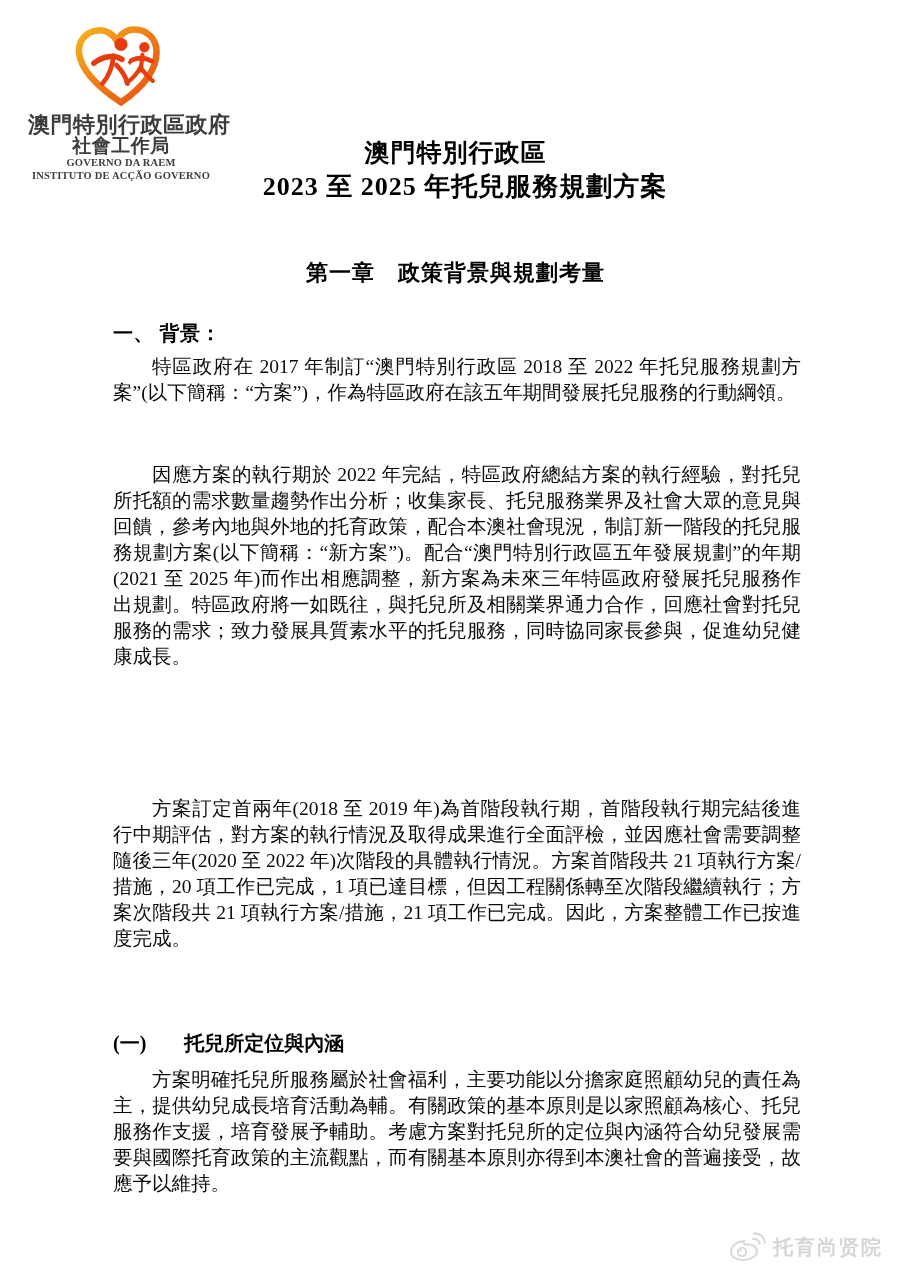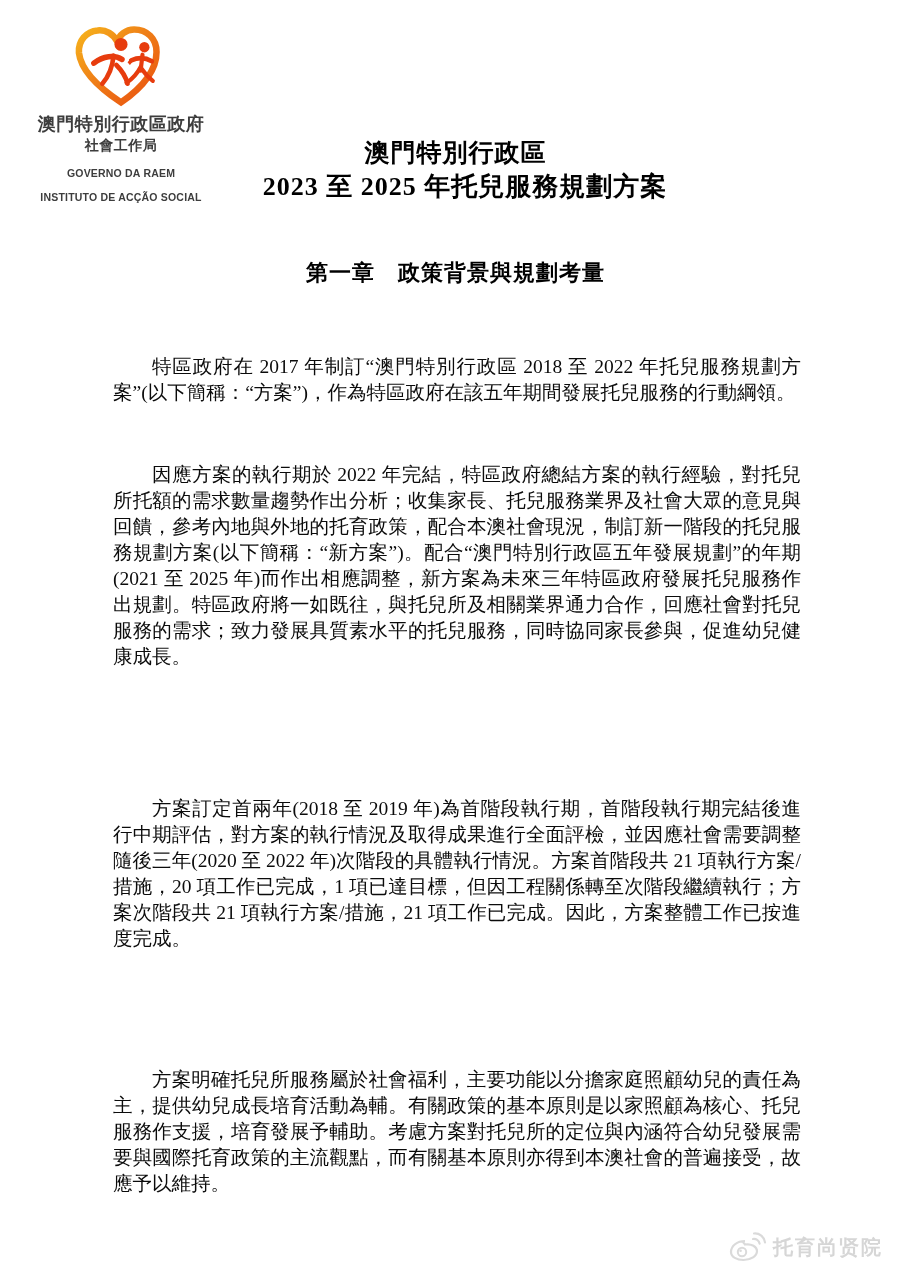"澳門特別行政區政府" .logo-zh { font-size: 18px -> 22px }
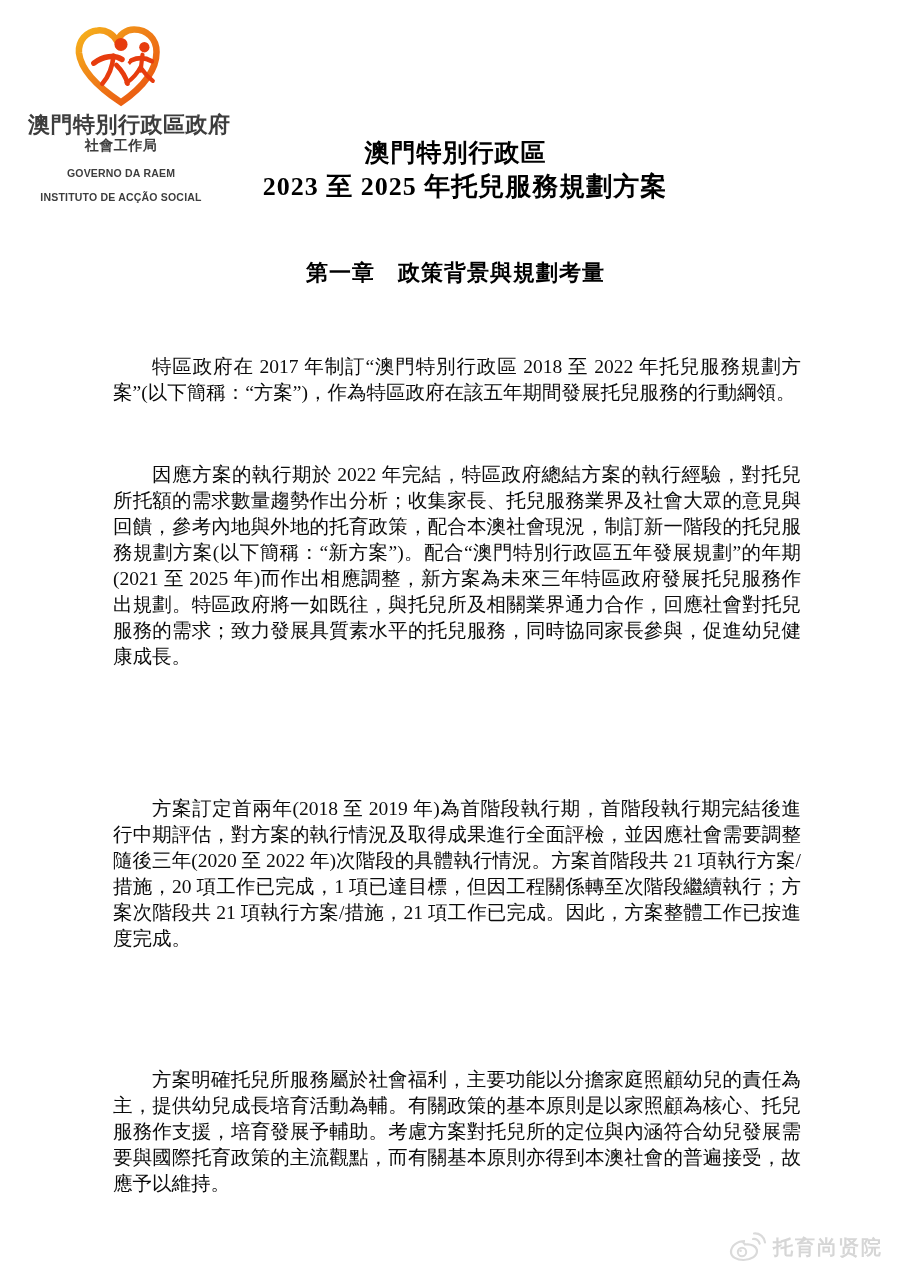"社會工作局" .logo-zh2 { font-size: 14px -> 19px }
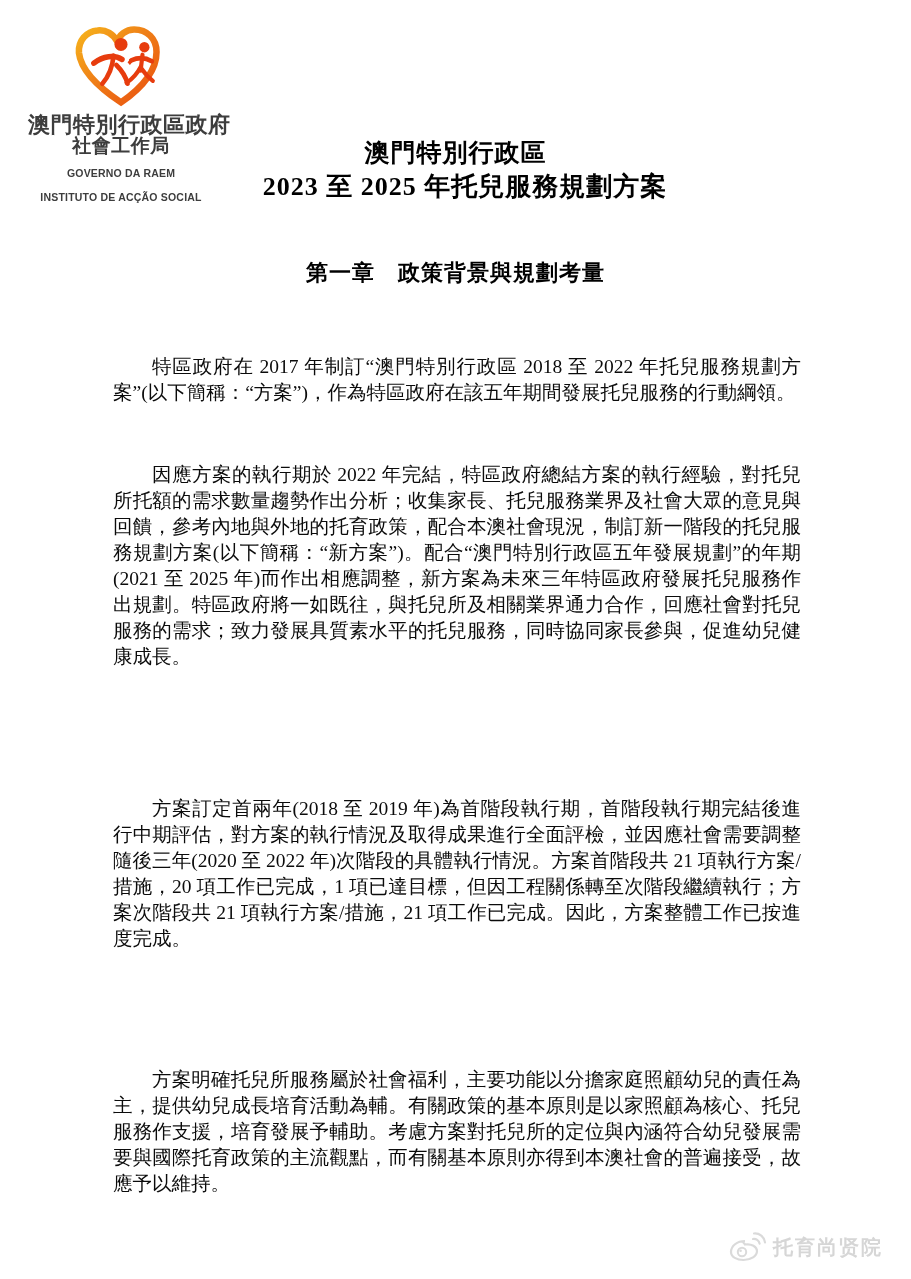"GOVERNO DA RAEM" .logo-pt { font-family: Liberation Sans, sans-serif -> Liberation Serif, serif; margin-top: 11px -> none }
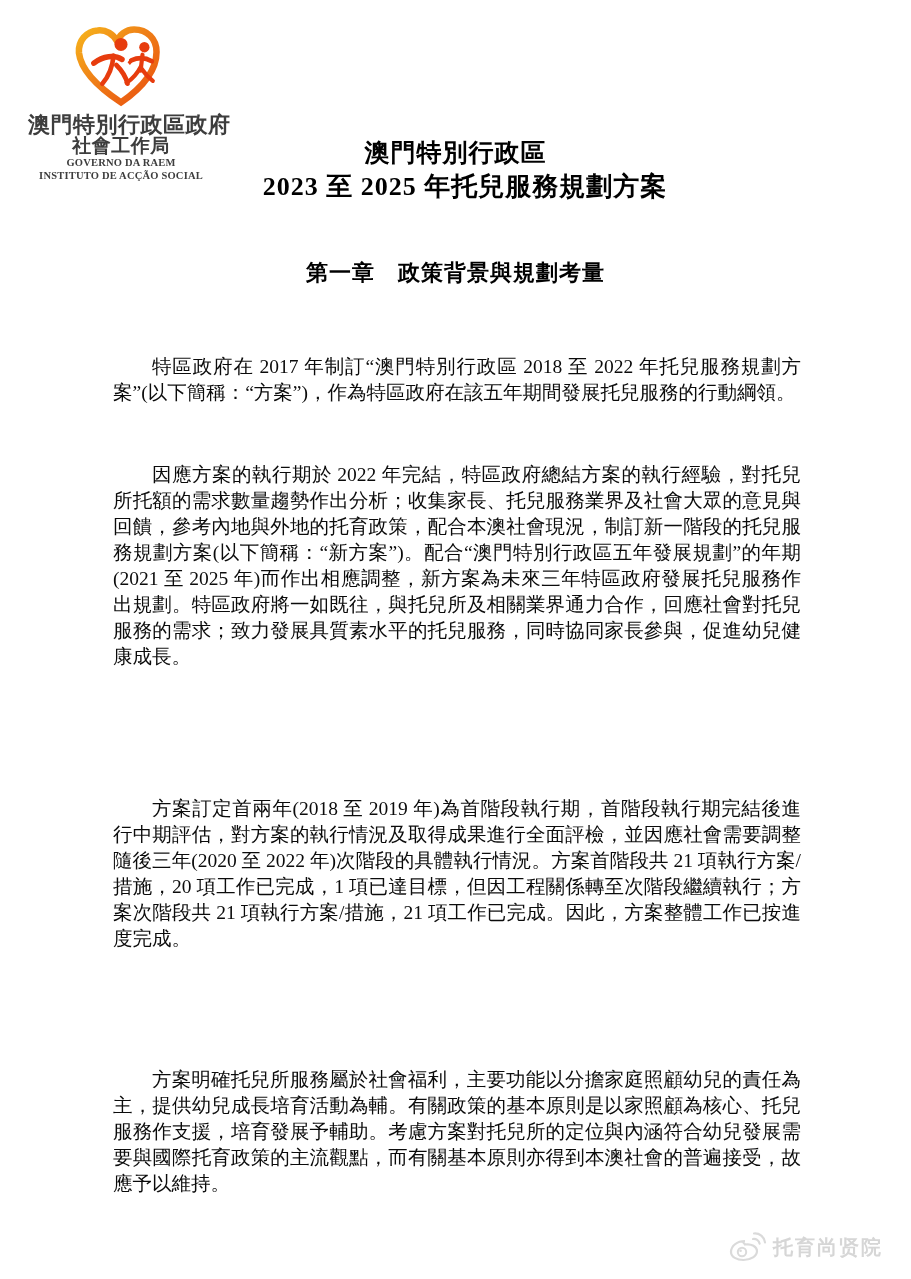"INSTITUTO DE ACÇÃO SOCIAL" div.logo-pt { text: SOCIAL -> GOVERNO }
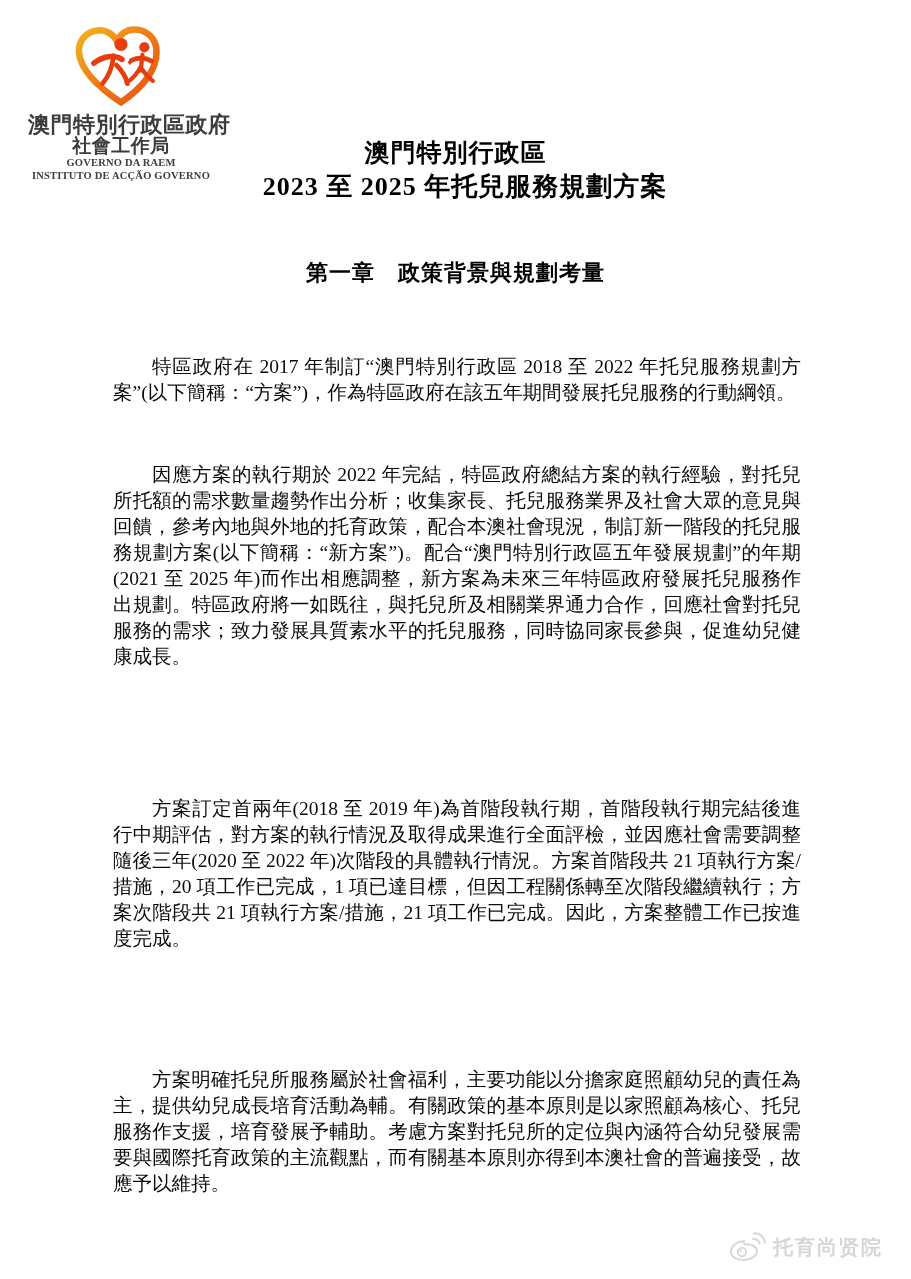"一、 背景：" div.body-col { html: none -> <div>一、 背景：</div> }
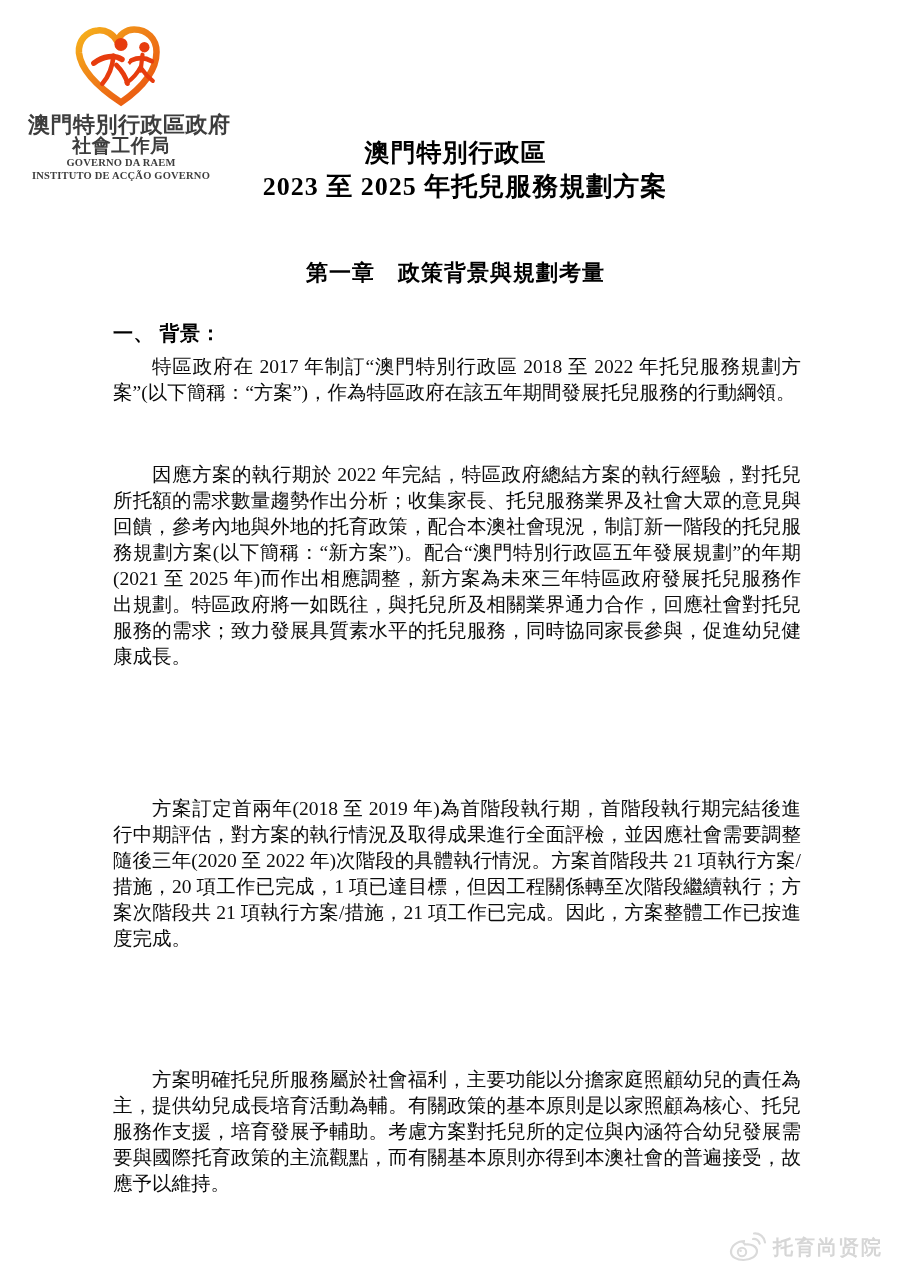"(一) 托兒所定位與內涵" div.body-col { html: none -> <div> <span>(一)</span><span>托兒所定位與內涵</span> </div> }
